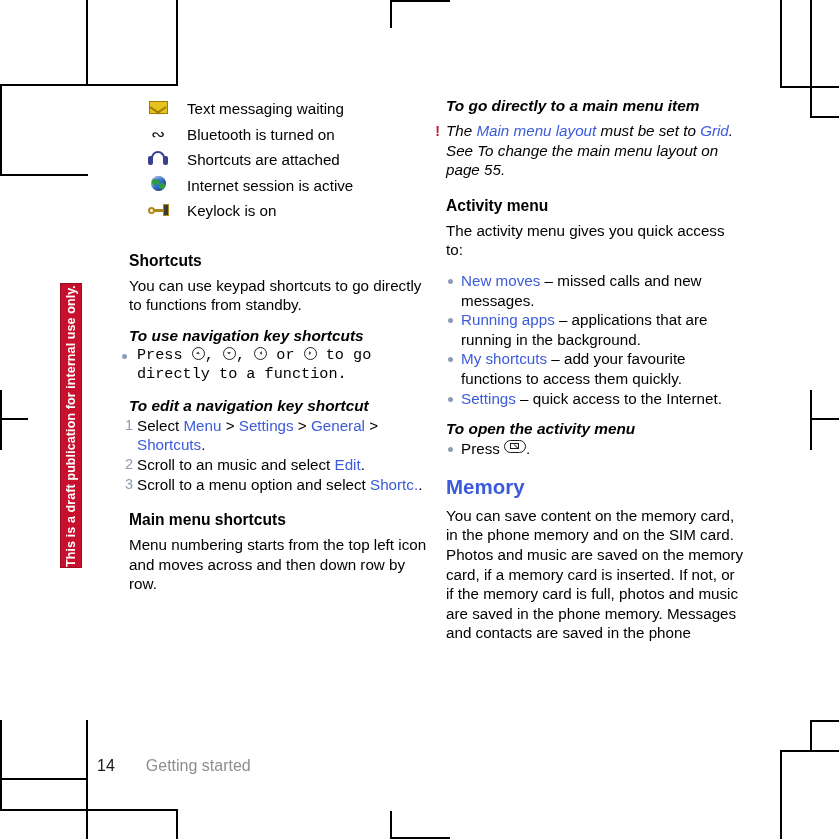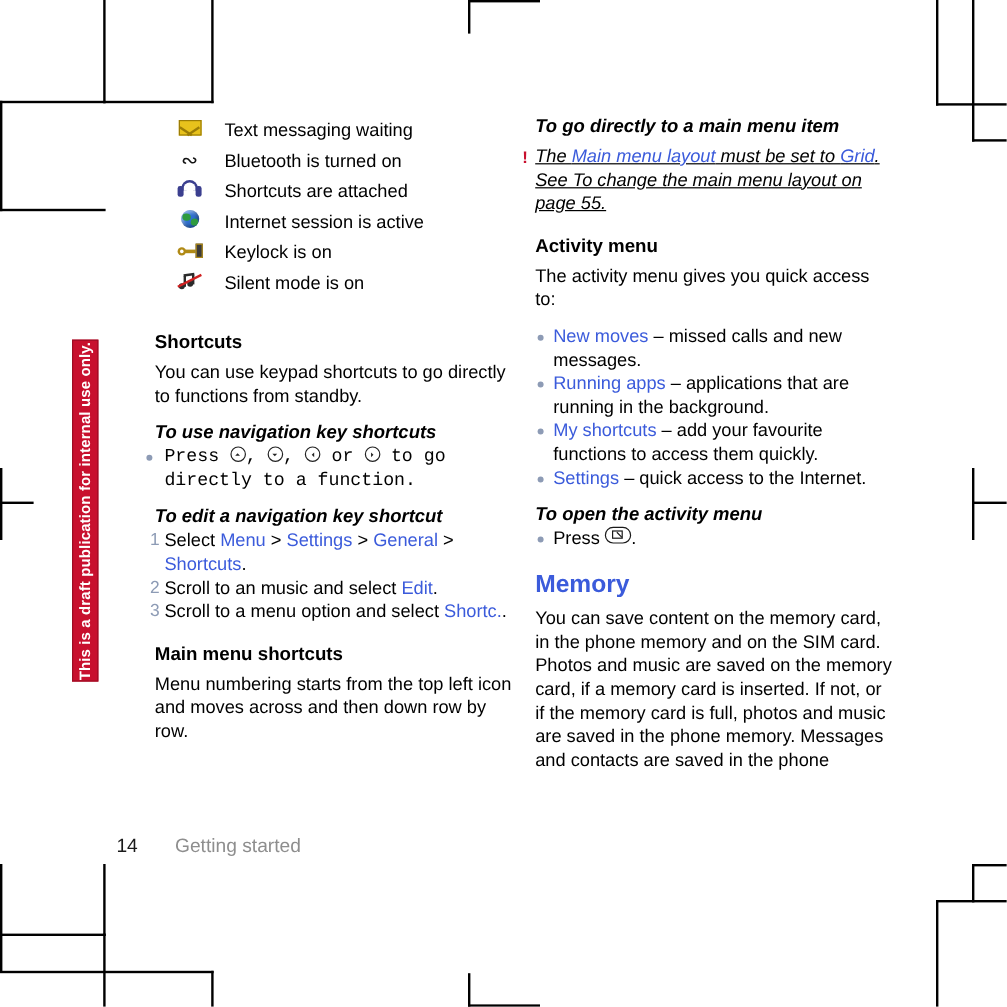"The Main menu layout must" .ital { text-decoration: underline -> none }
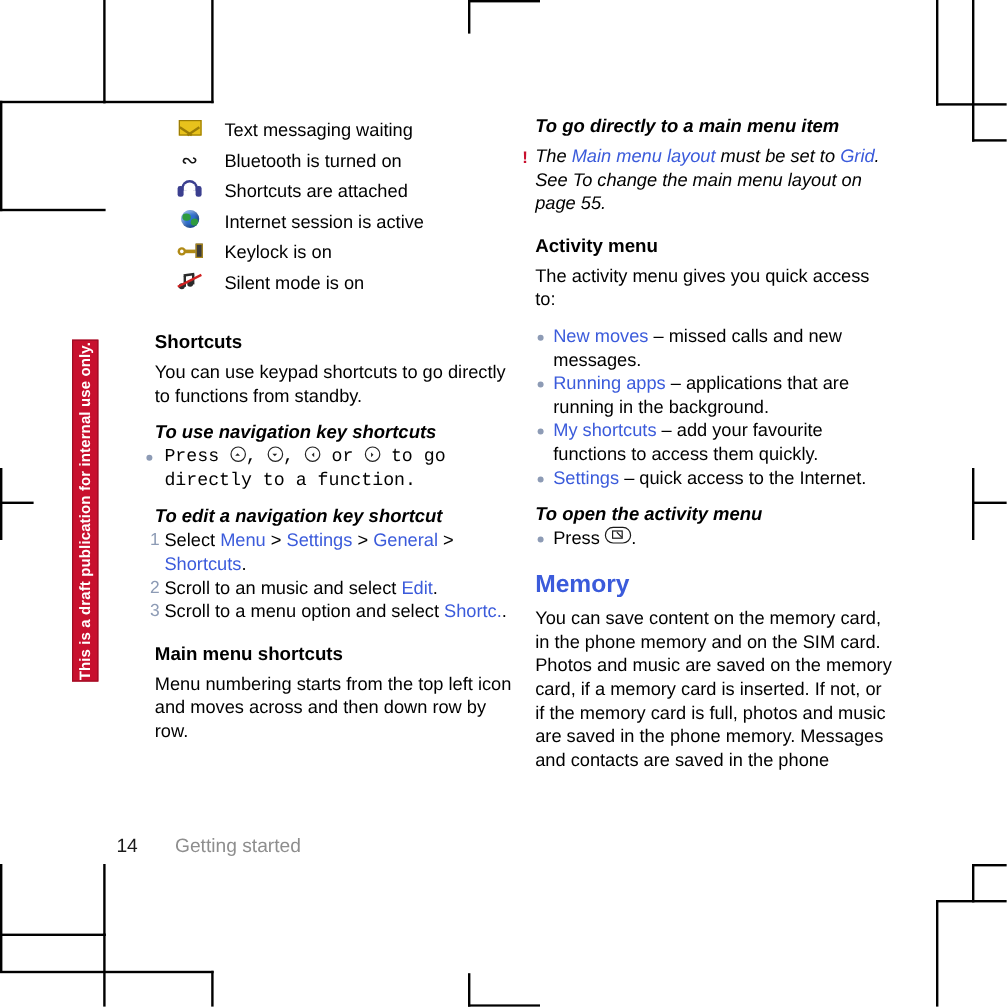"Silent mode is on" tr { html: <tr> <td> <span> <span></span><span></span> <span></span><span></span> <span></span><span></span> </span> </td> <td>Silent mode is on</td> </tr> -> none }
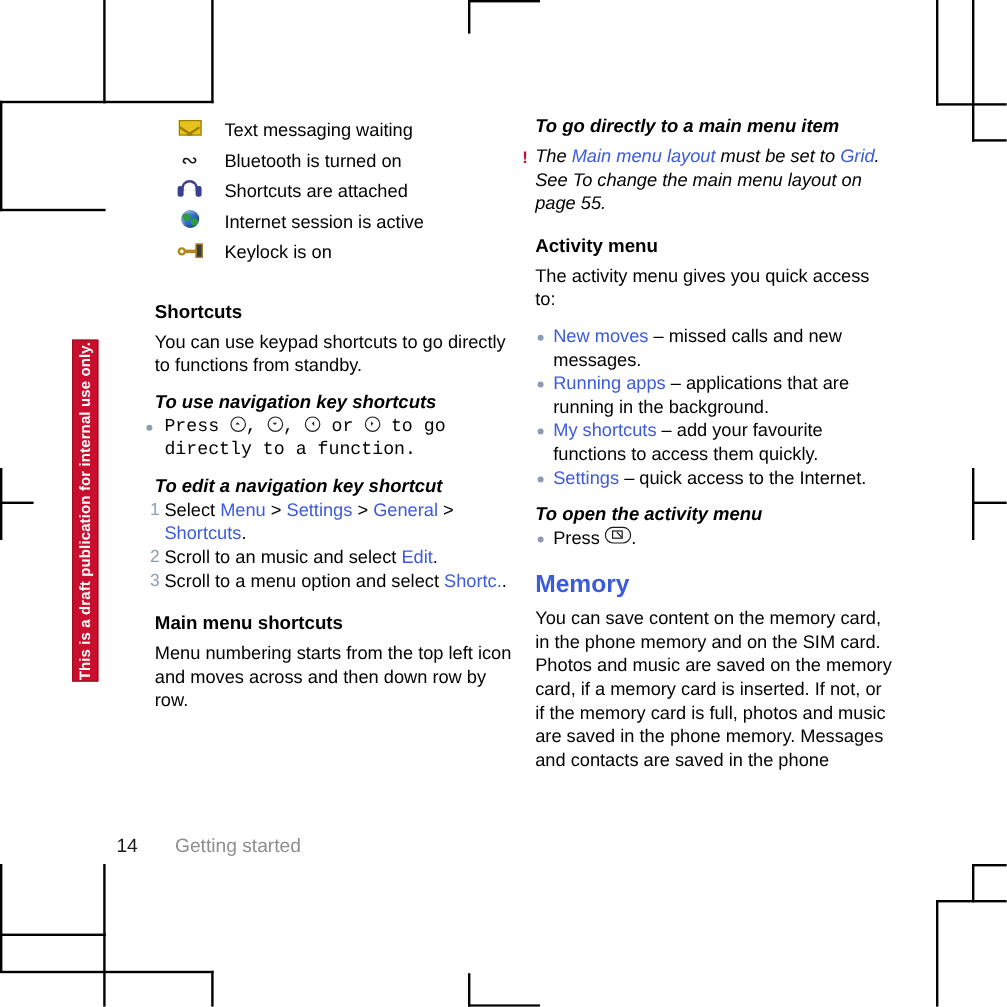"14 Getting started" .footer { top: 696px -> 756px }
